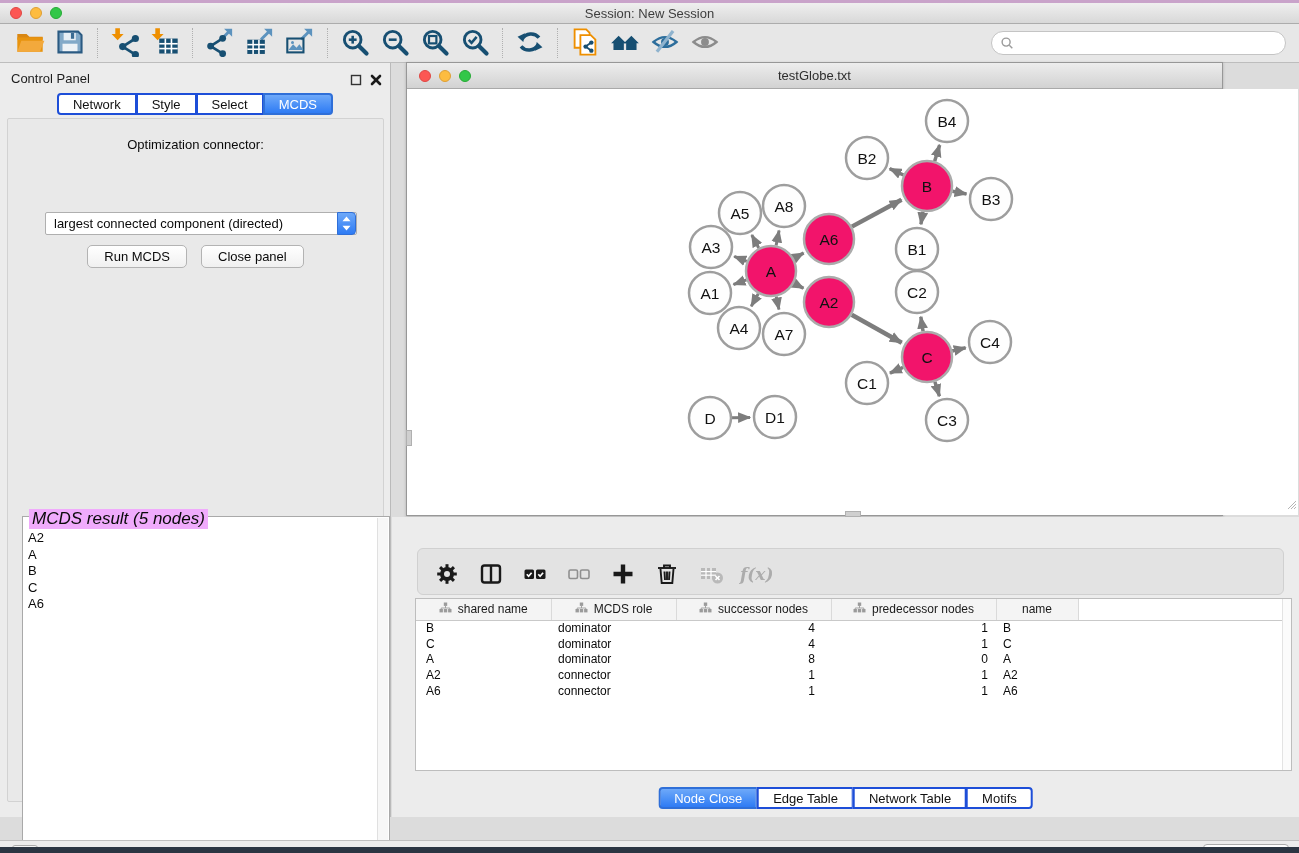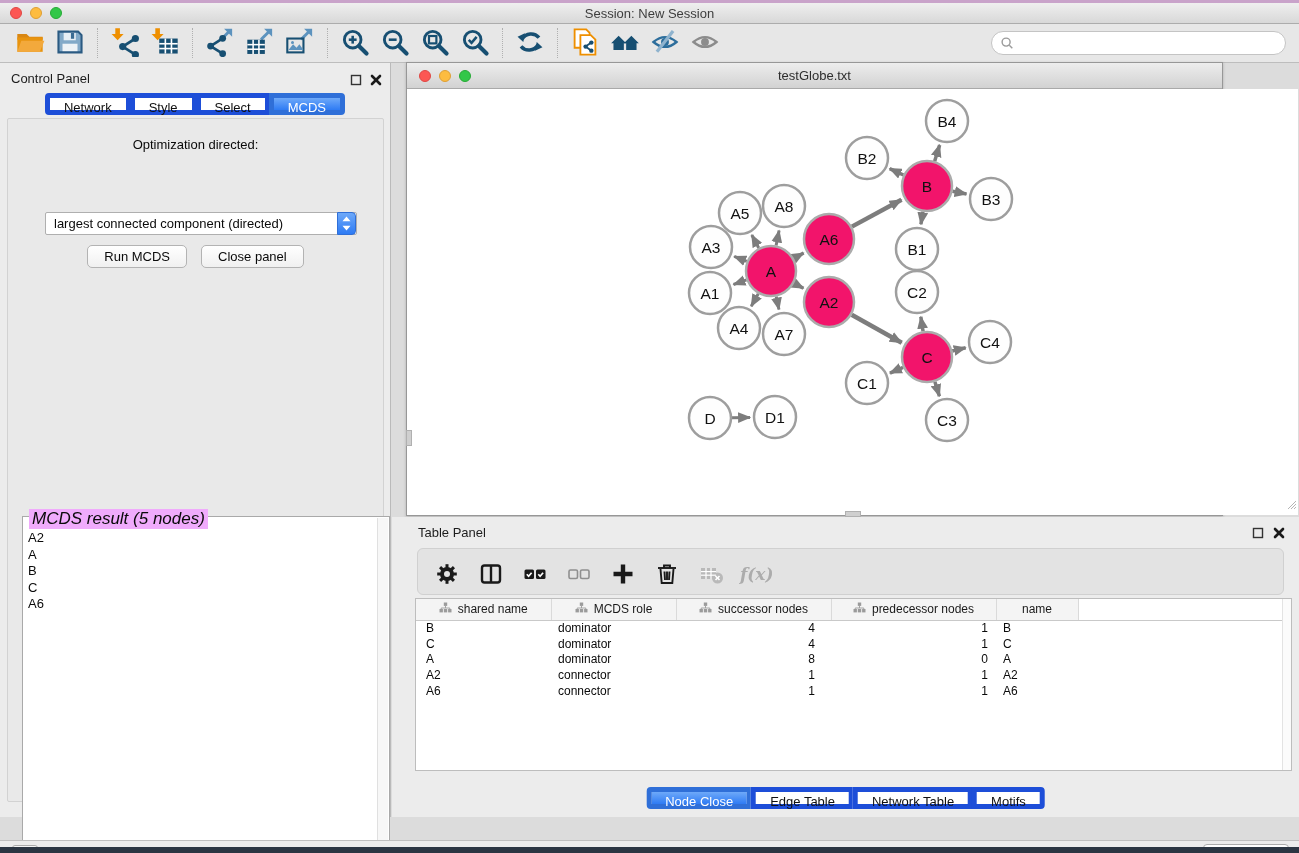"Network" .seg-tab { border: 5px solid #1d4ed8 -> 2px solid #1d4ed8 }
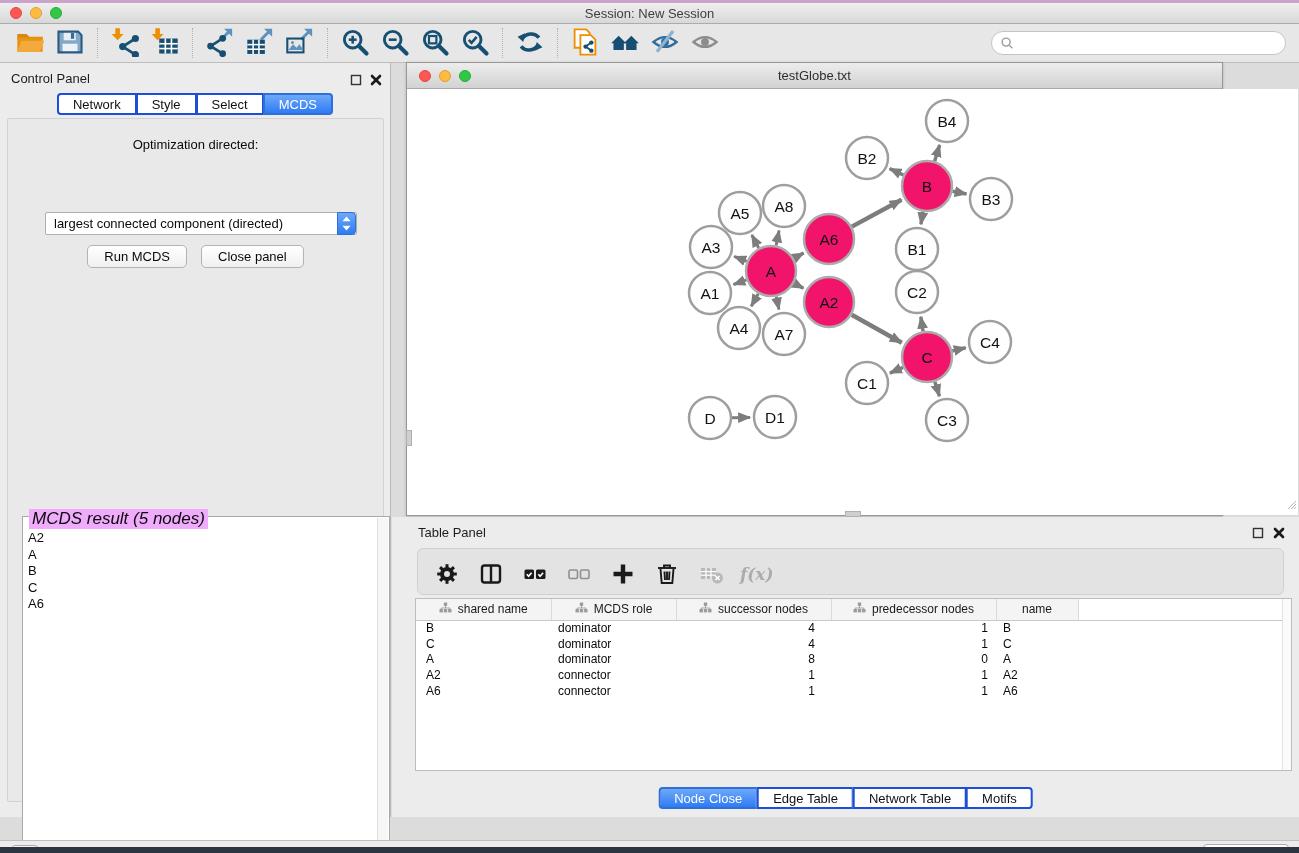"Optimization directed:" div.opt-label { text: directed -> connector }
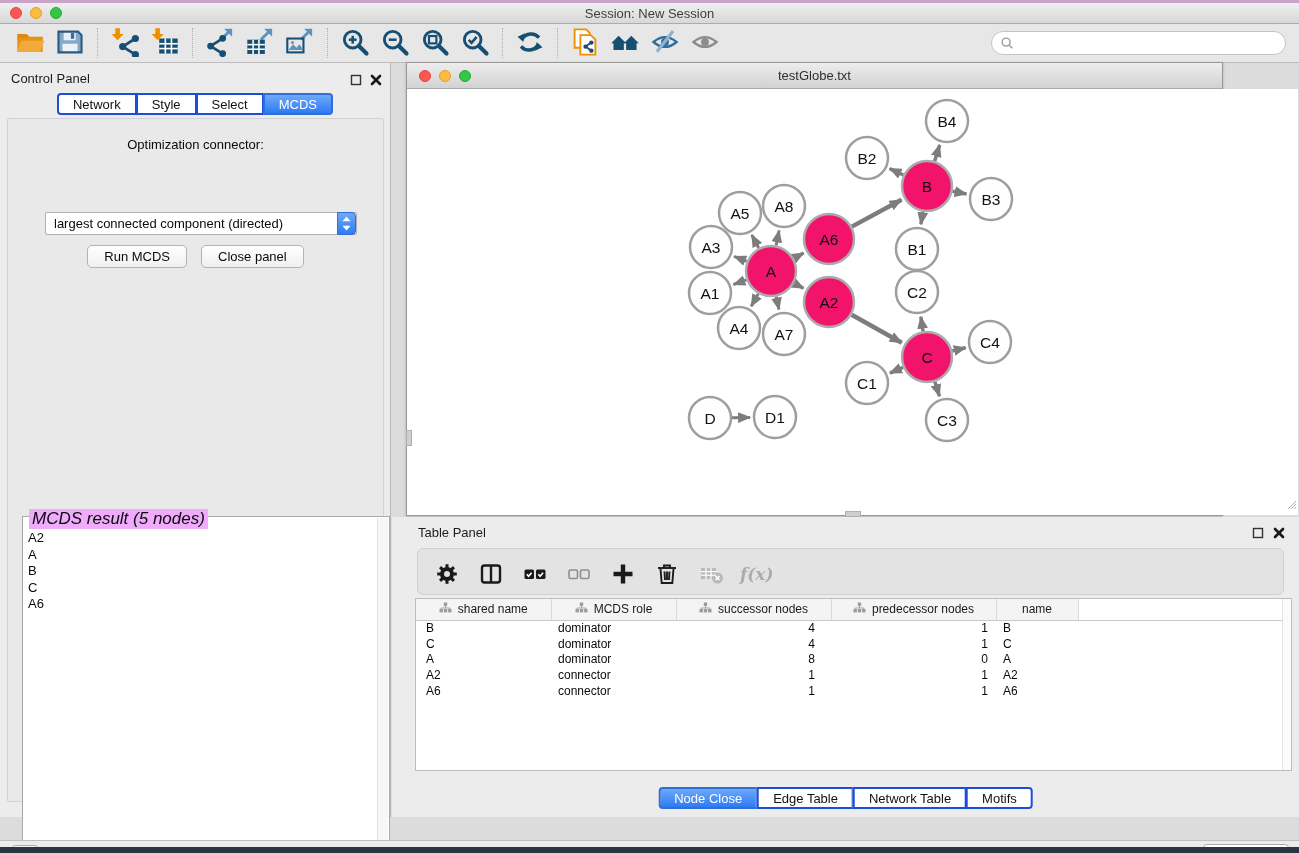"Table Panel" div.panel-head { html: <div> <span>Table Panel</span> <span> <span><svg> <rect></rect> </svg></span> <span><svg> <g> <line></line> <line></line> </g> </svg></span> </span> </div> -> none }
